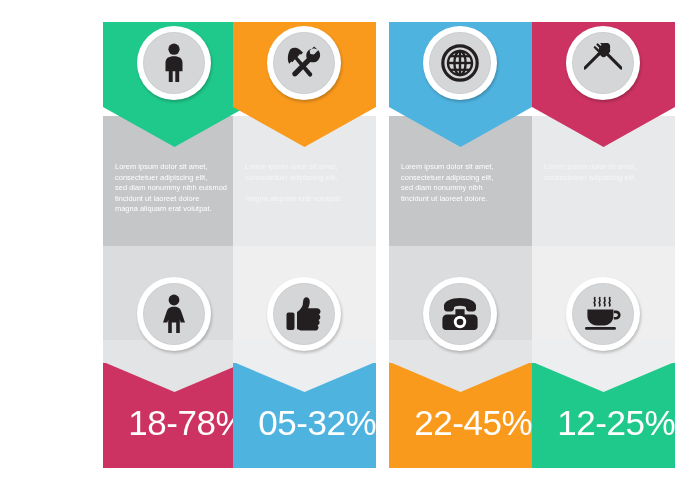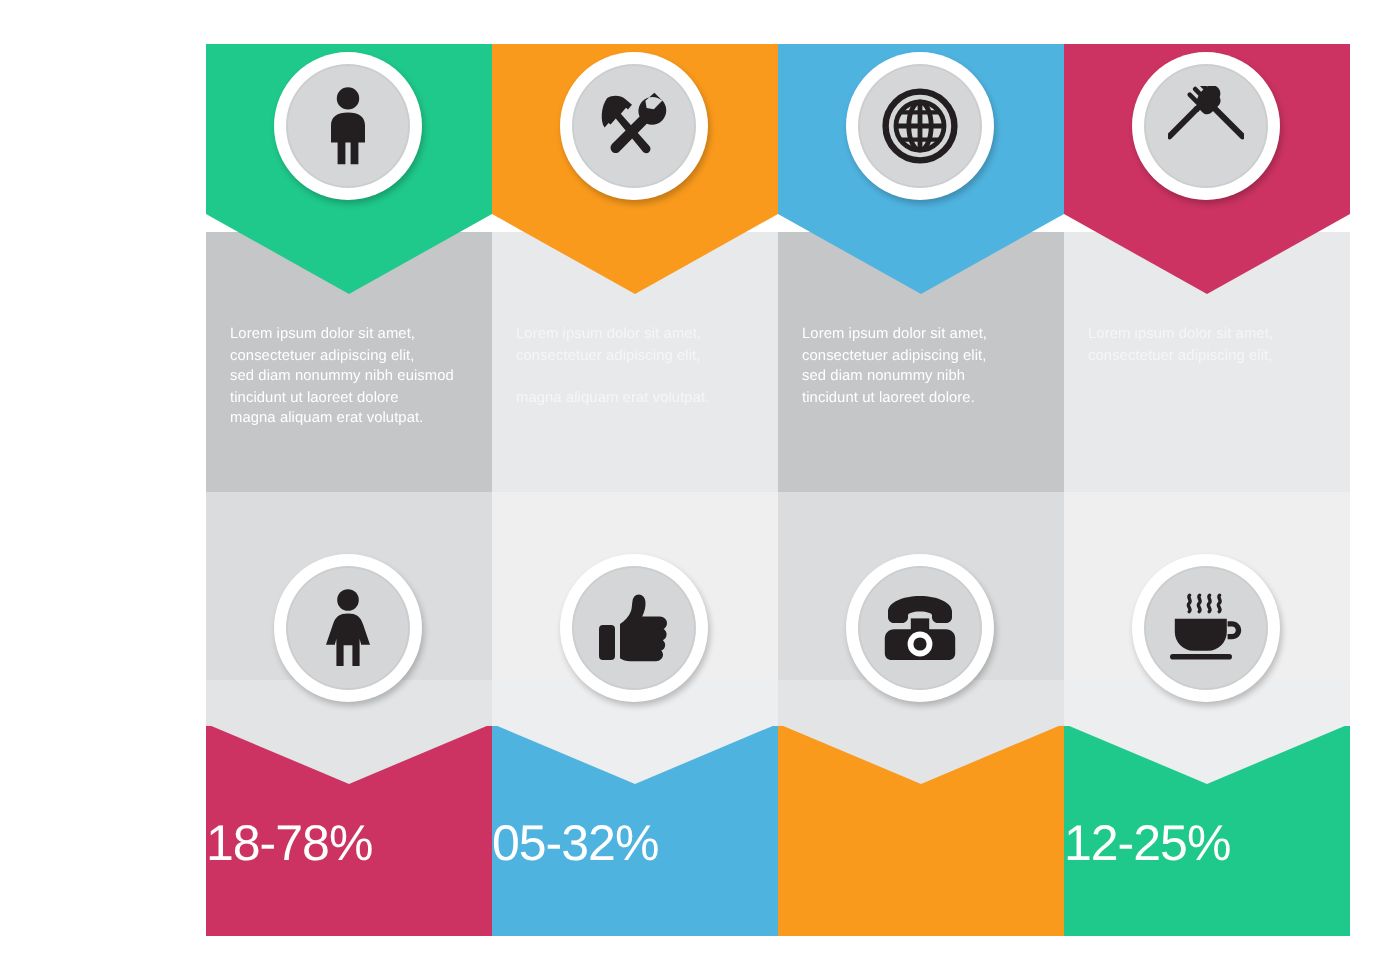"18-78%" .pct { font-size: 25px -> 35px; text-align: left -> right }
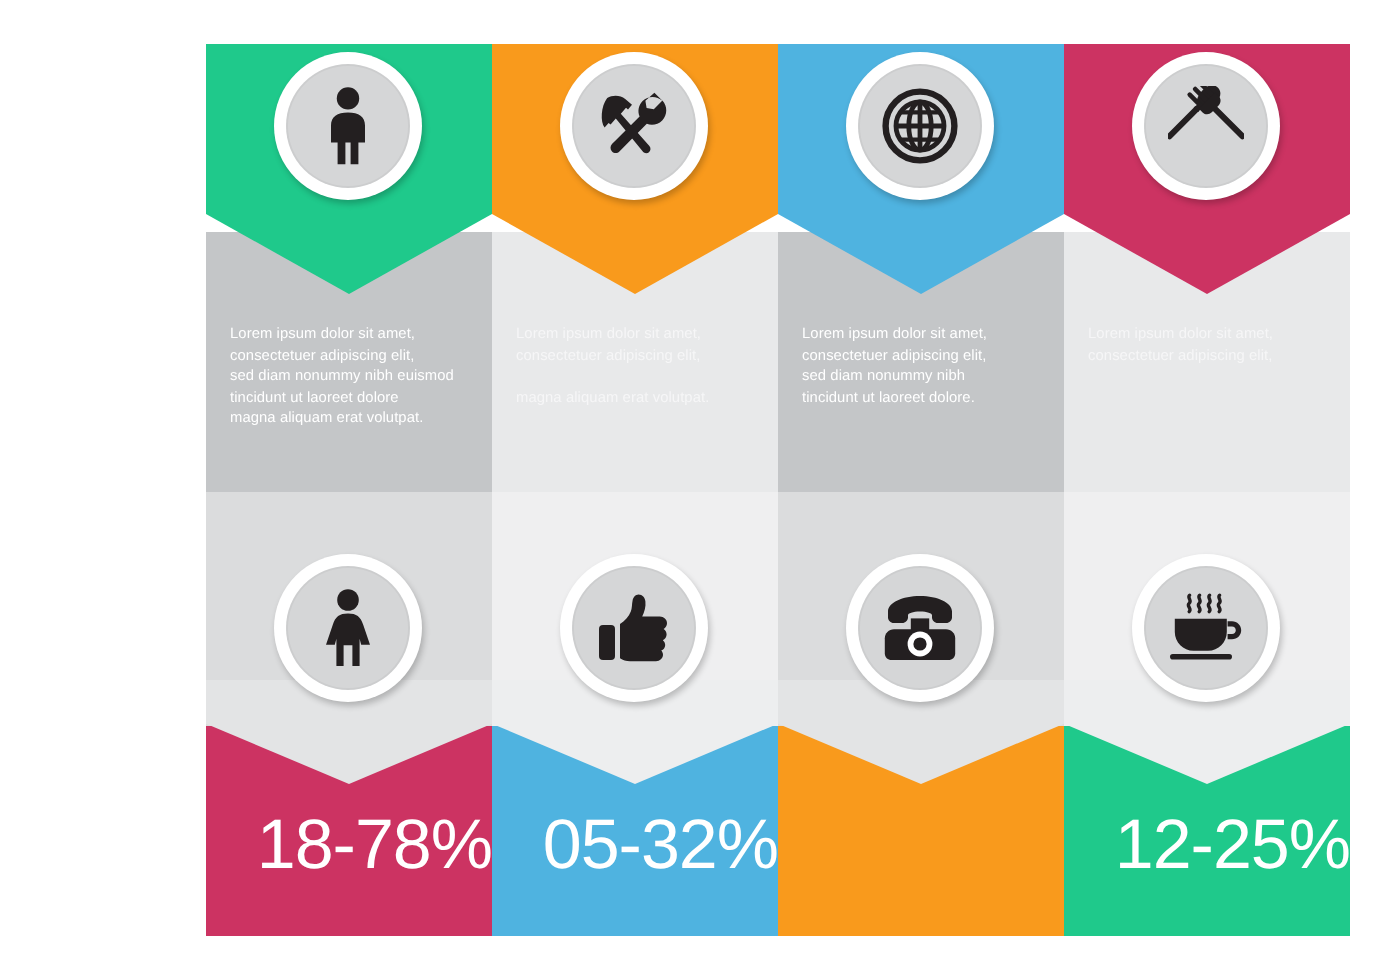"05-32%" .col-1 { left: 246px -> 233px }
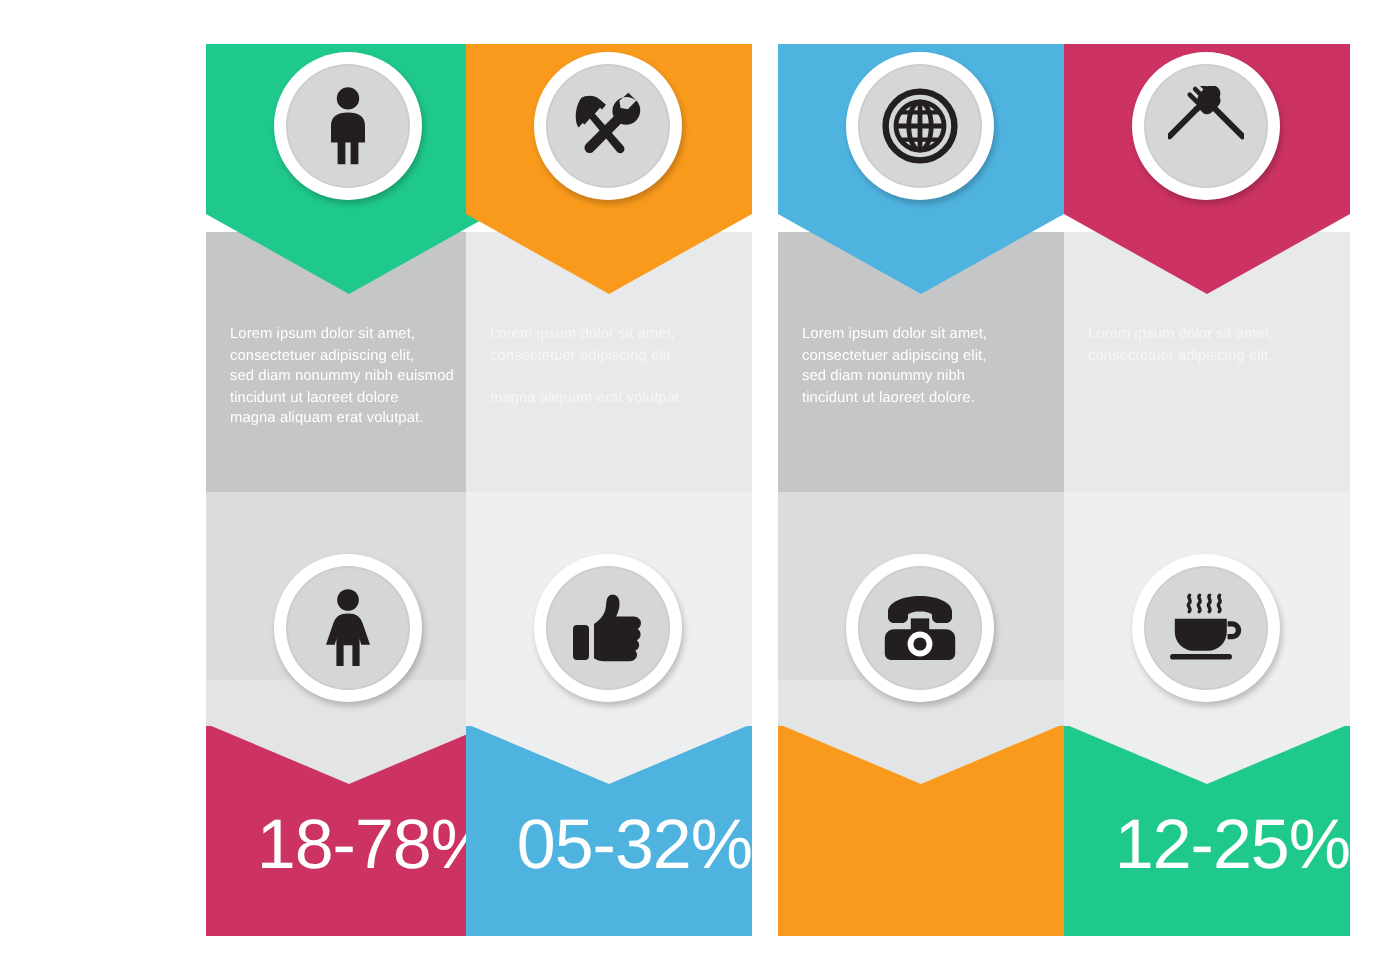"22-45%" div.pct { html: none -> <div>22-45%</div> }
